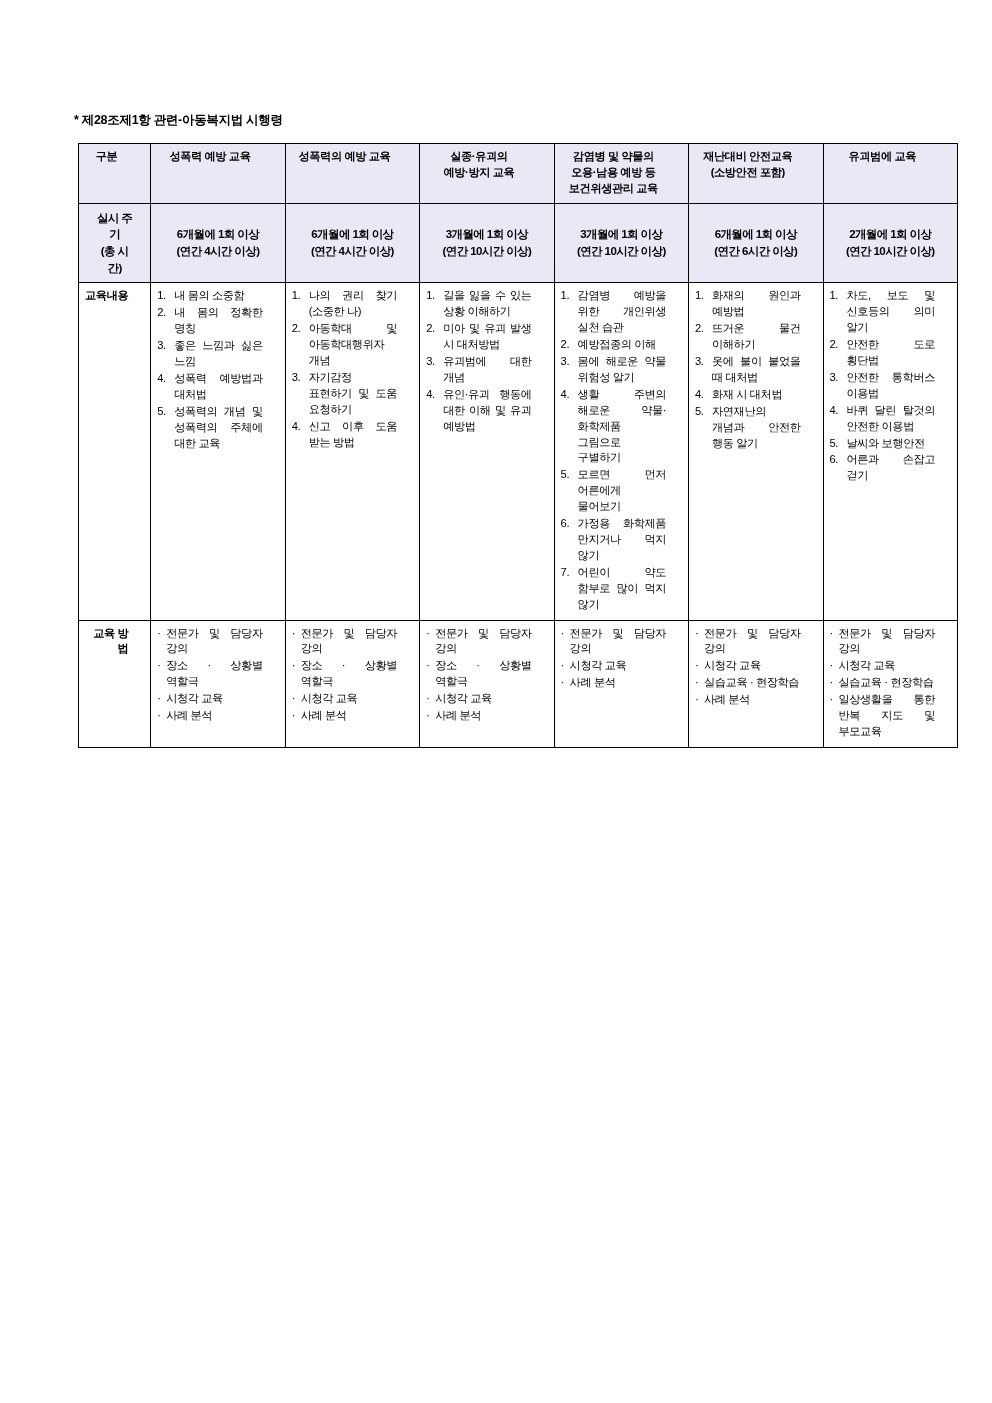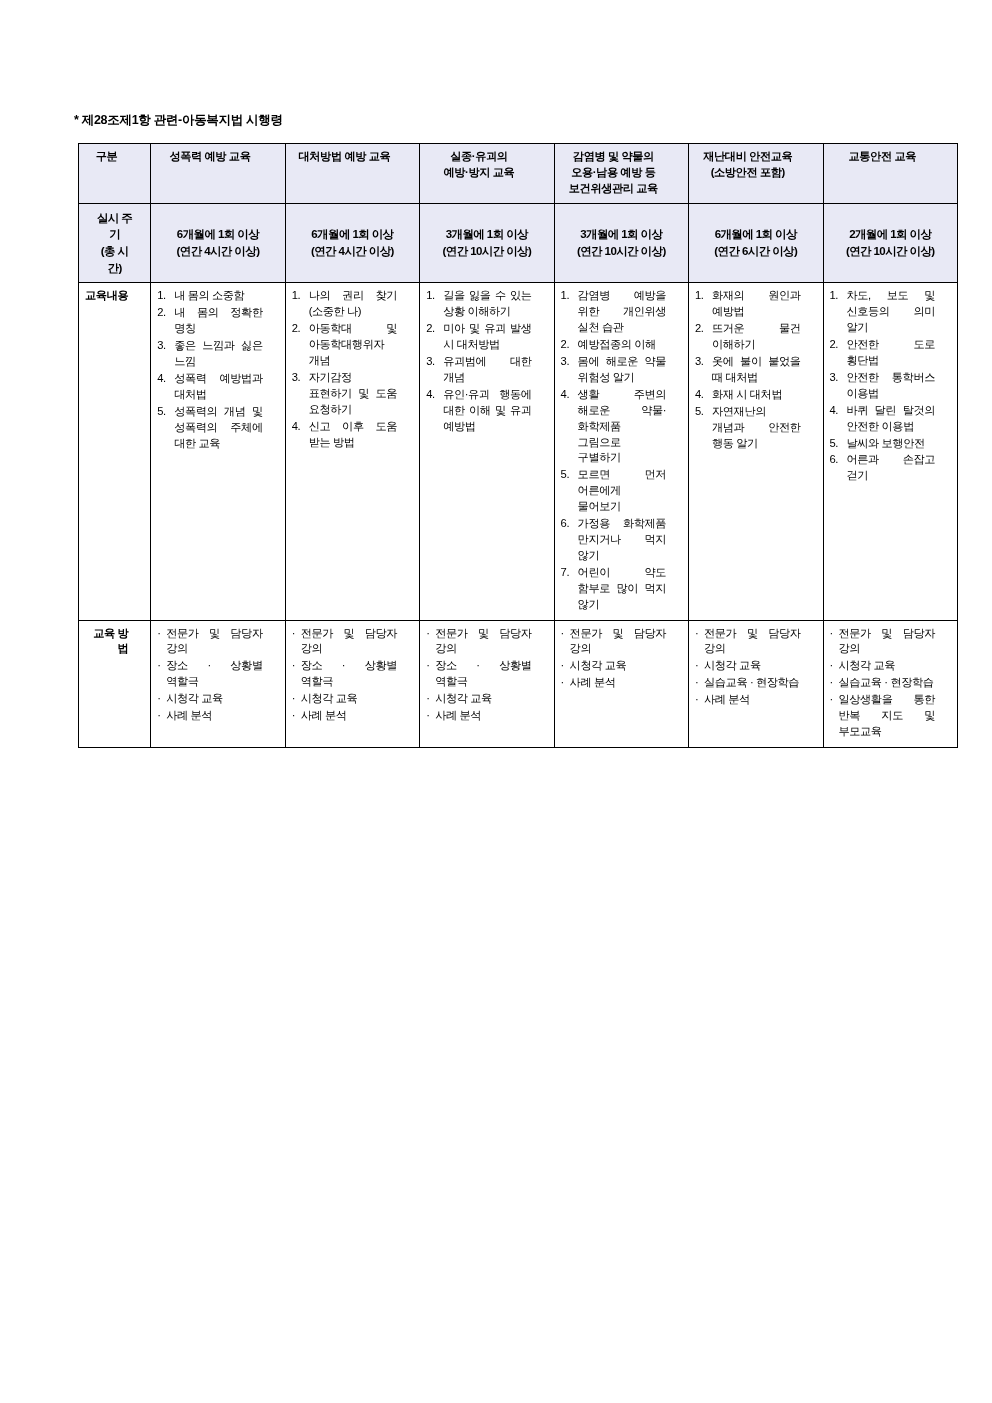"대처방법 예방 교육" th { text: 대처방법 -> 성폭력의 }
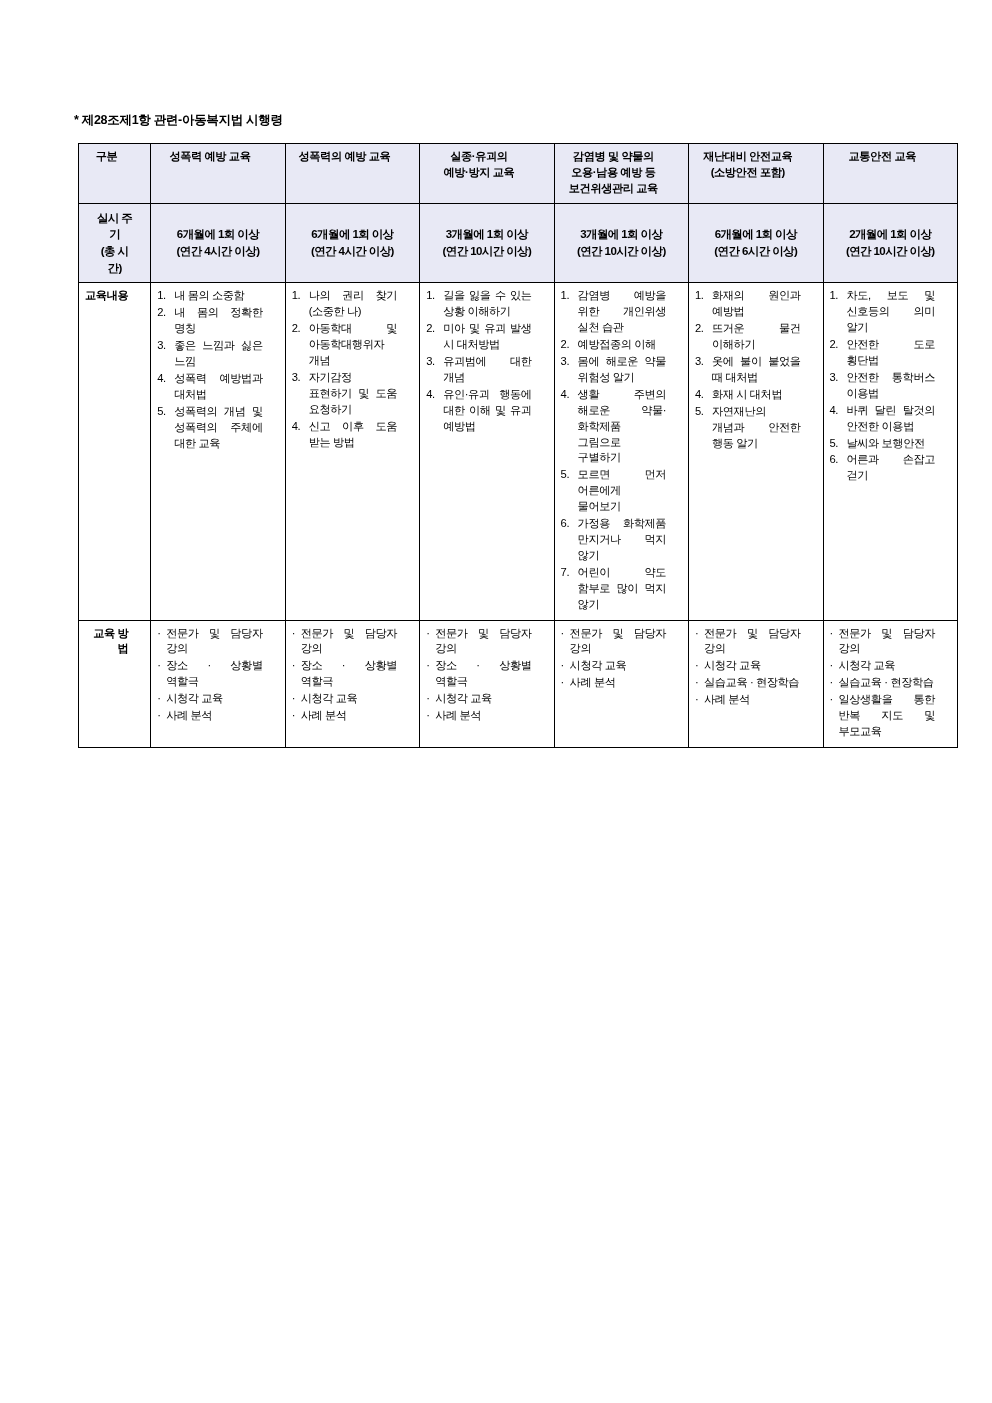"교통안전 교육" th { text: 교통안전 -> 유괴범에 }
